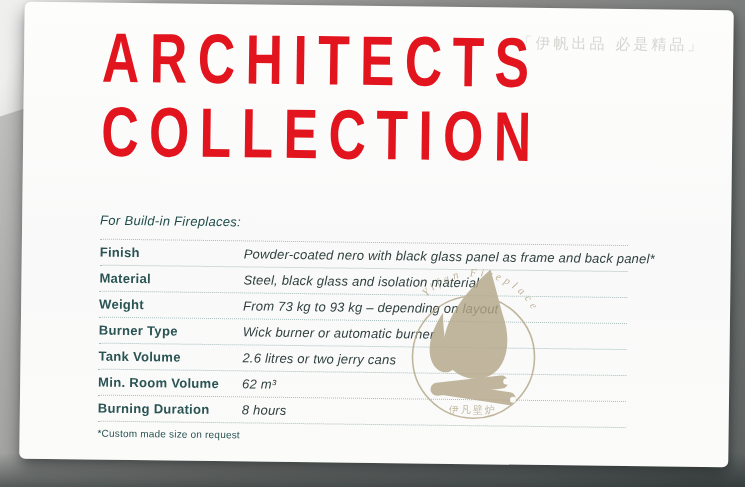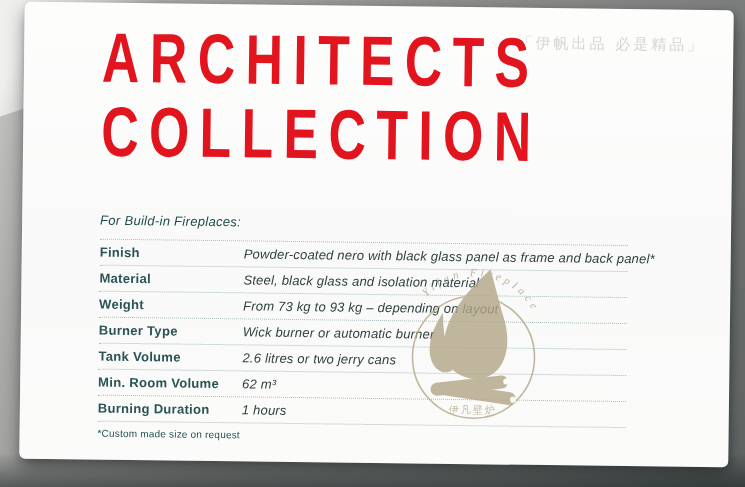"1 hours" span.spec-value { text: 1 -> 8 }
